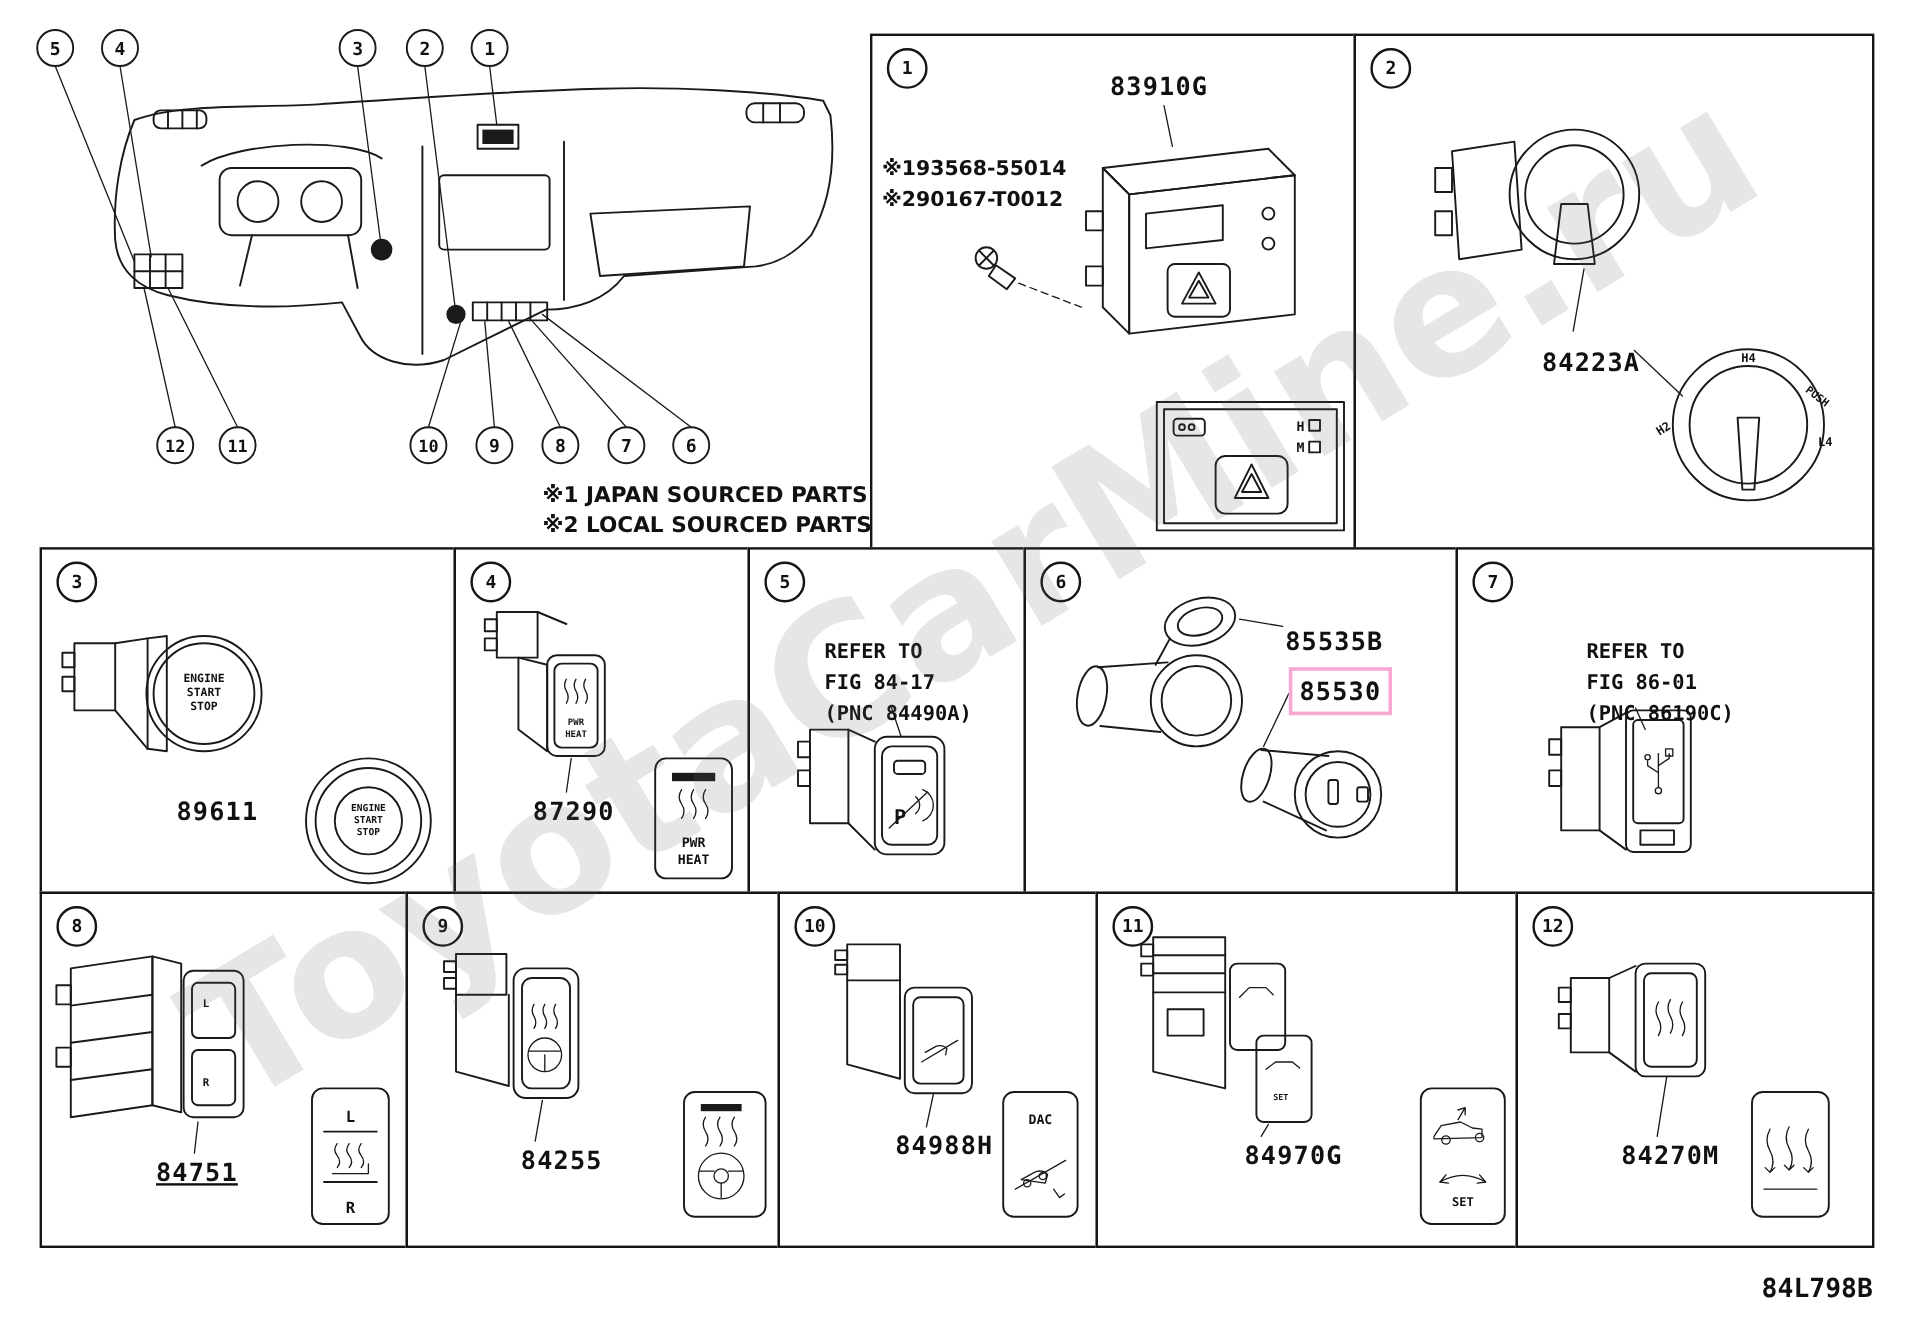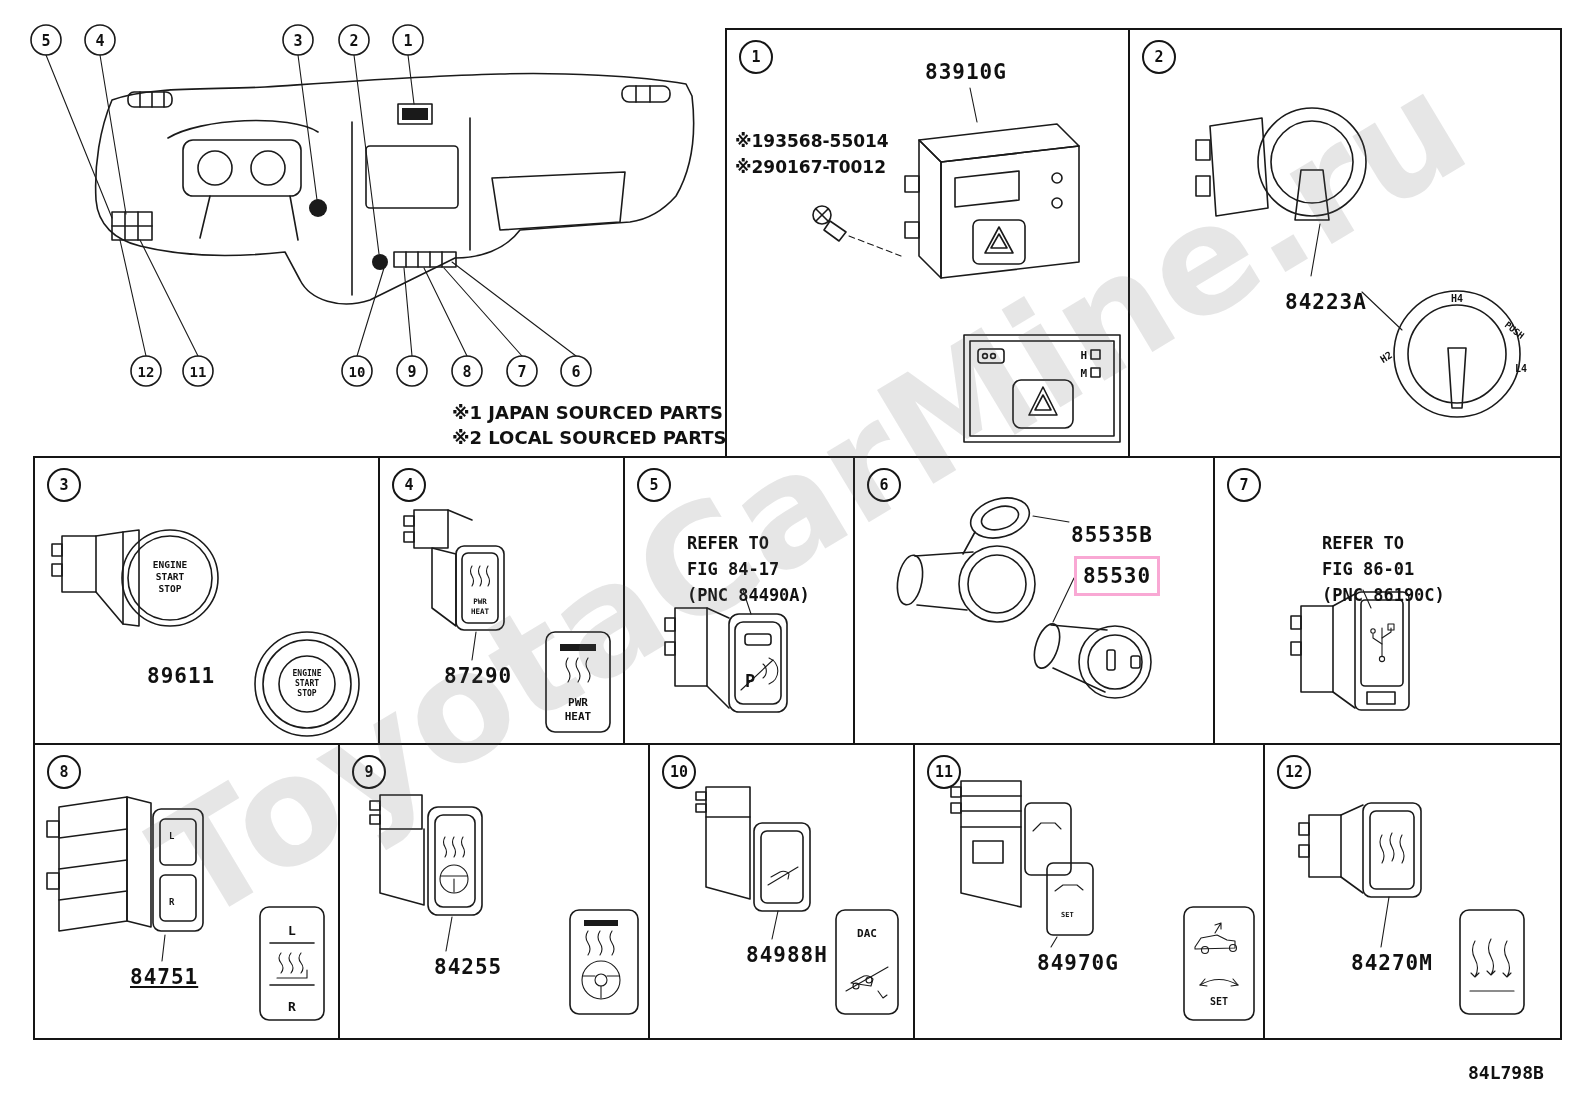"84L798B" .code { font-size: 18px -> 22px }
